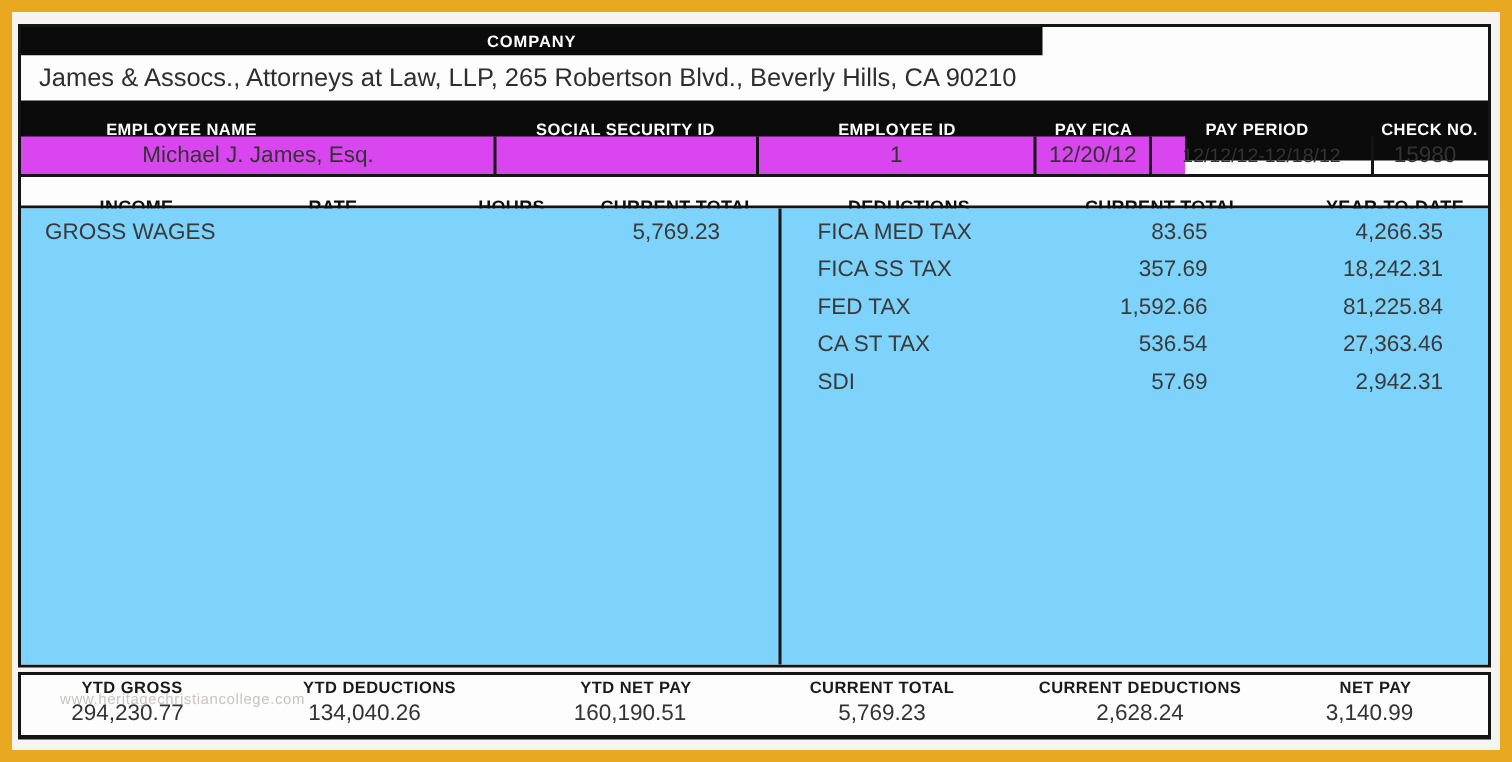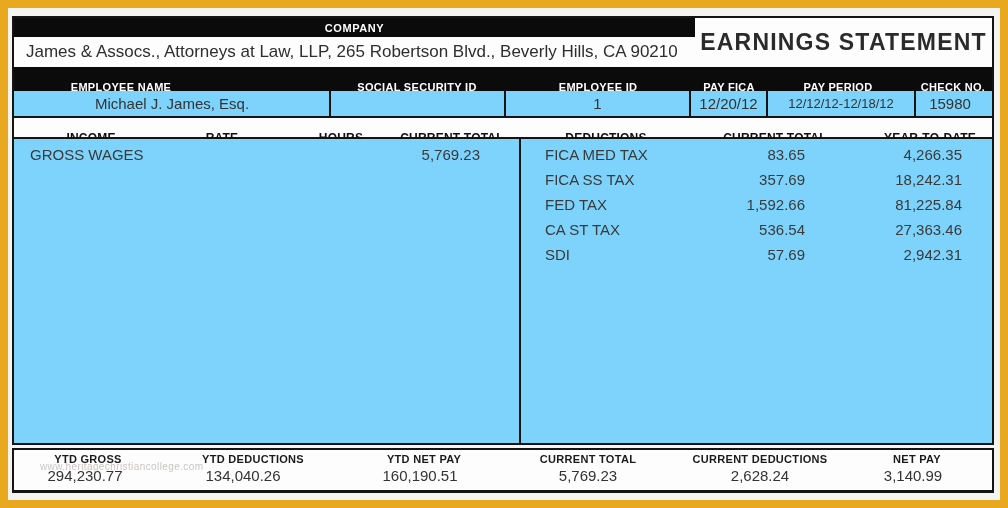"EARNINGS STATEMENT" div.title-area { html: <div>EARNINGS STATEMENT</div> -> none }
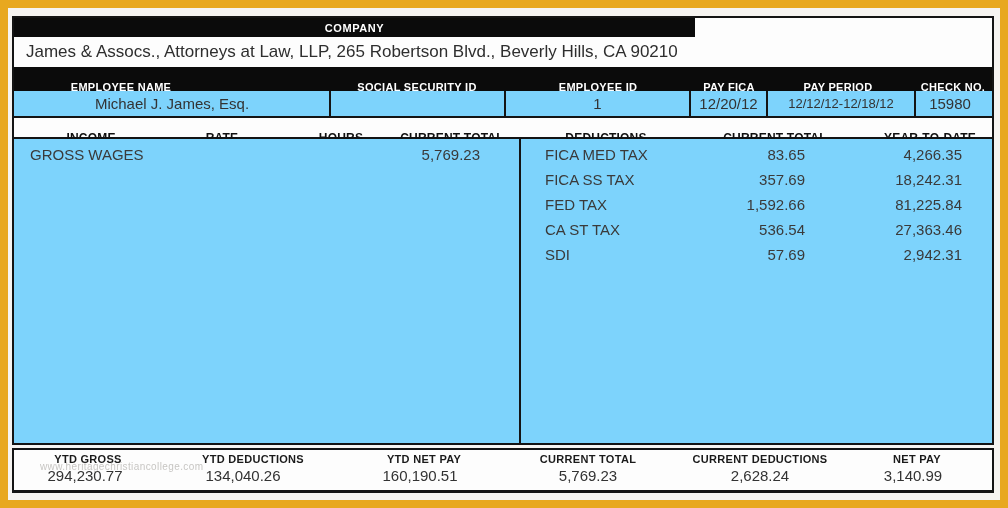"Michael J. James, Esq." .emp-values { background: #7dd3fc -> #d946ef; width: 978px -> 776px }
